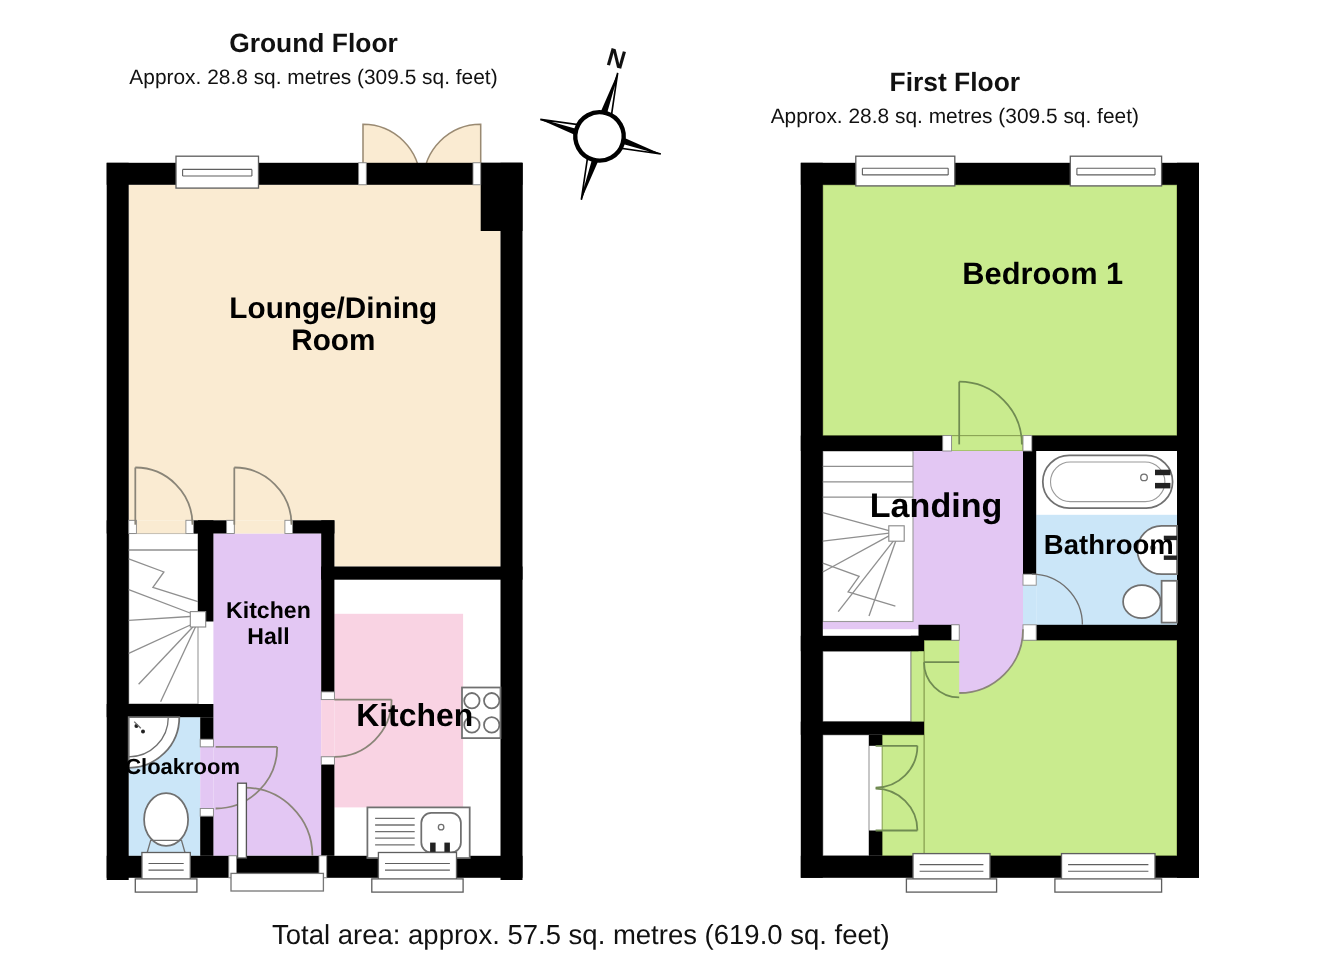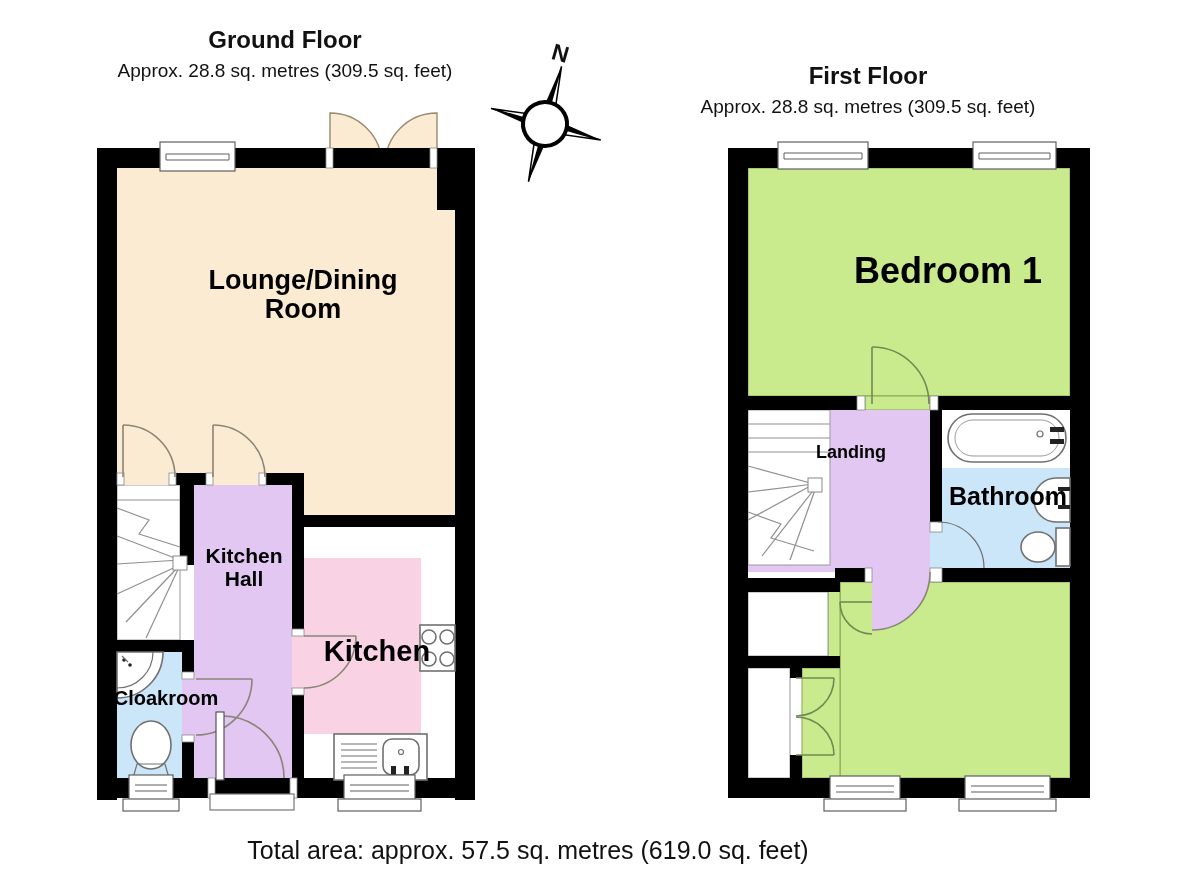"Bedroom 1" div.lbl { font-size: 36px -> 28px; top: 252px -> 234px }
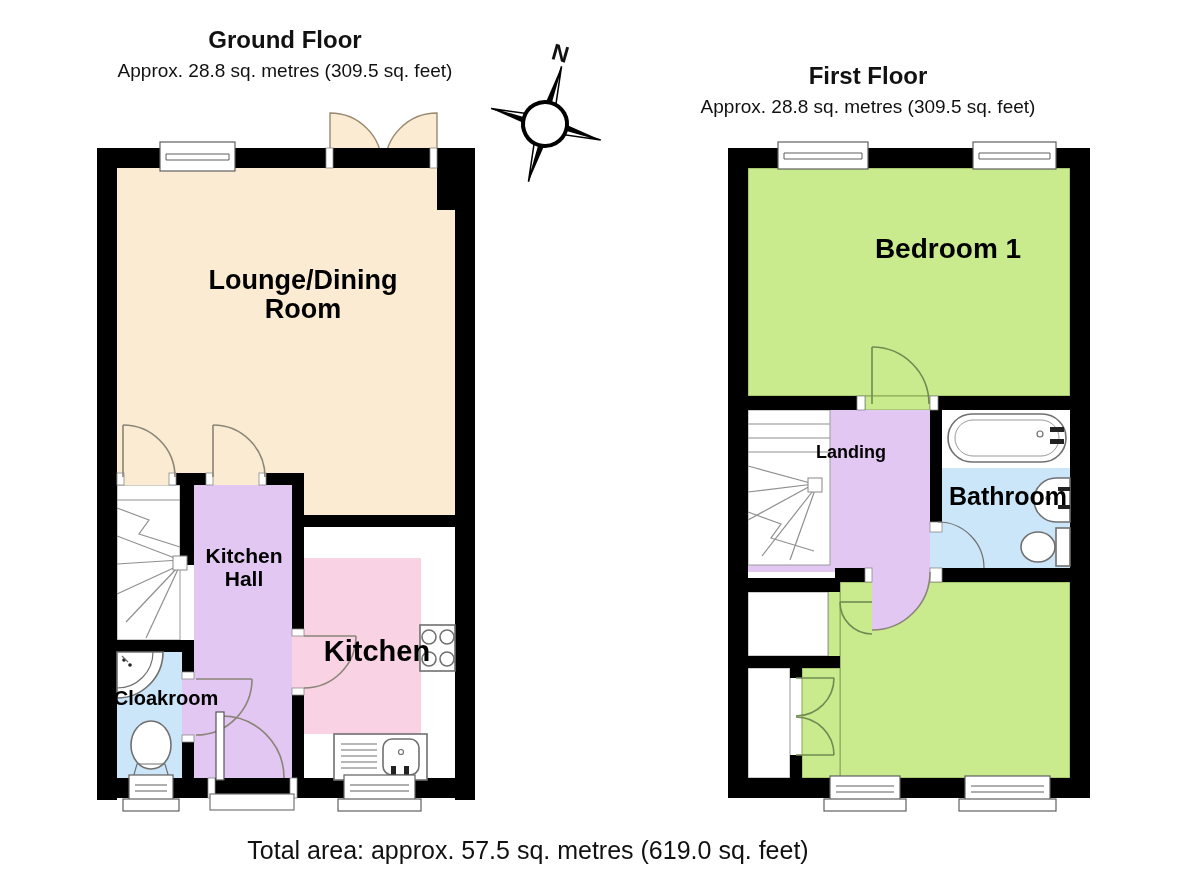"Landing" div.lbl { font-size: 18px -> 31px }
